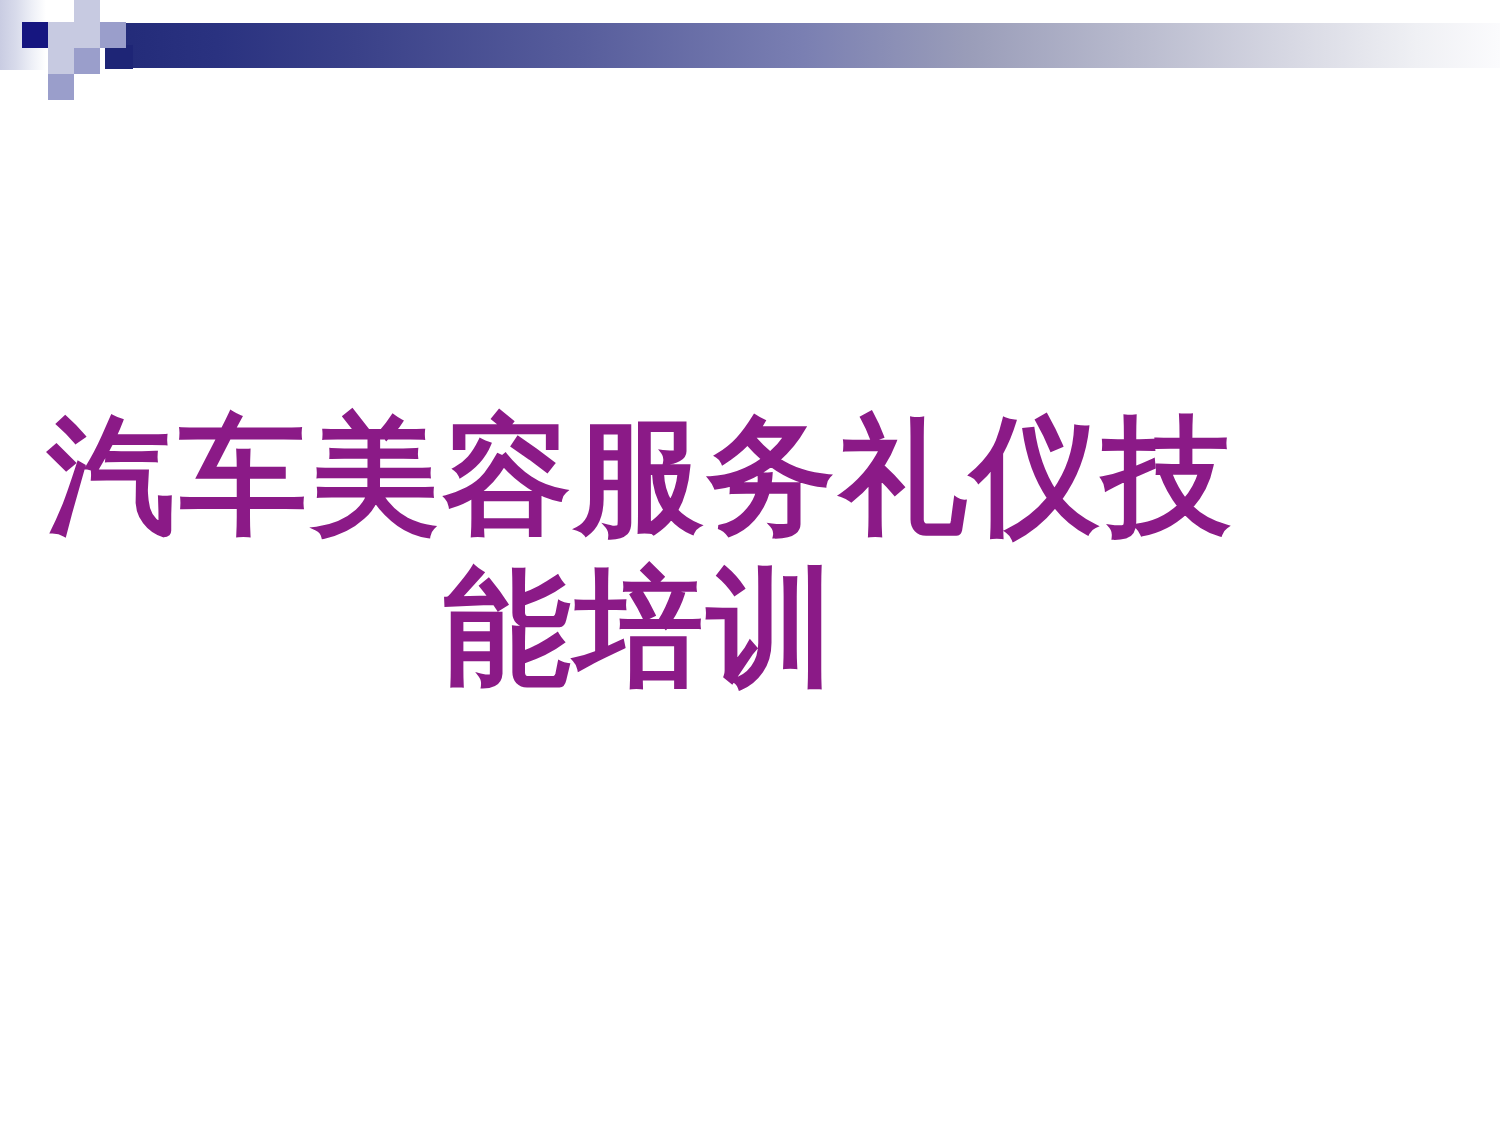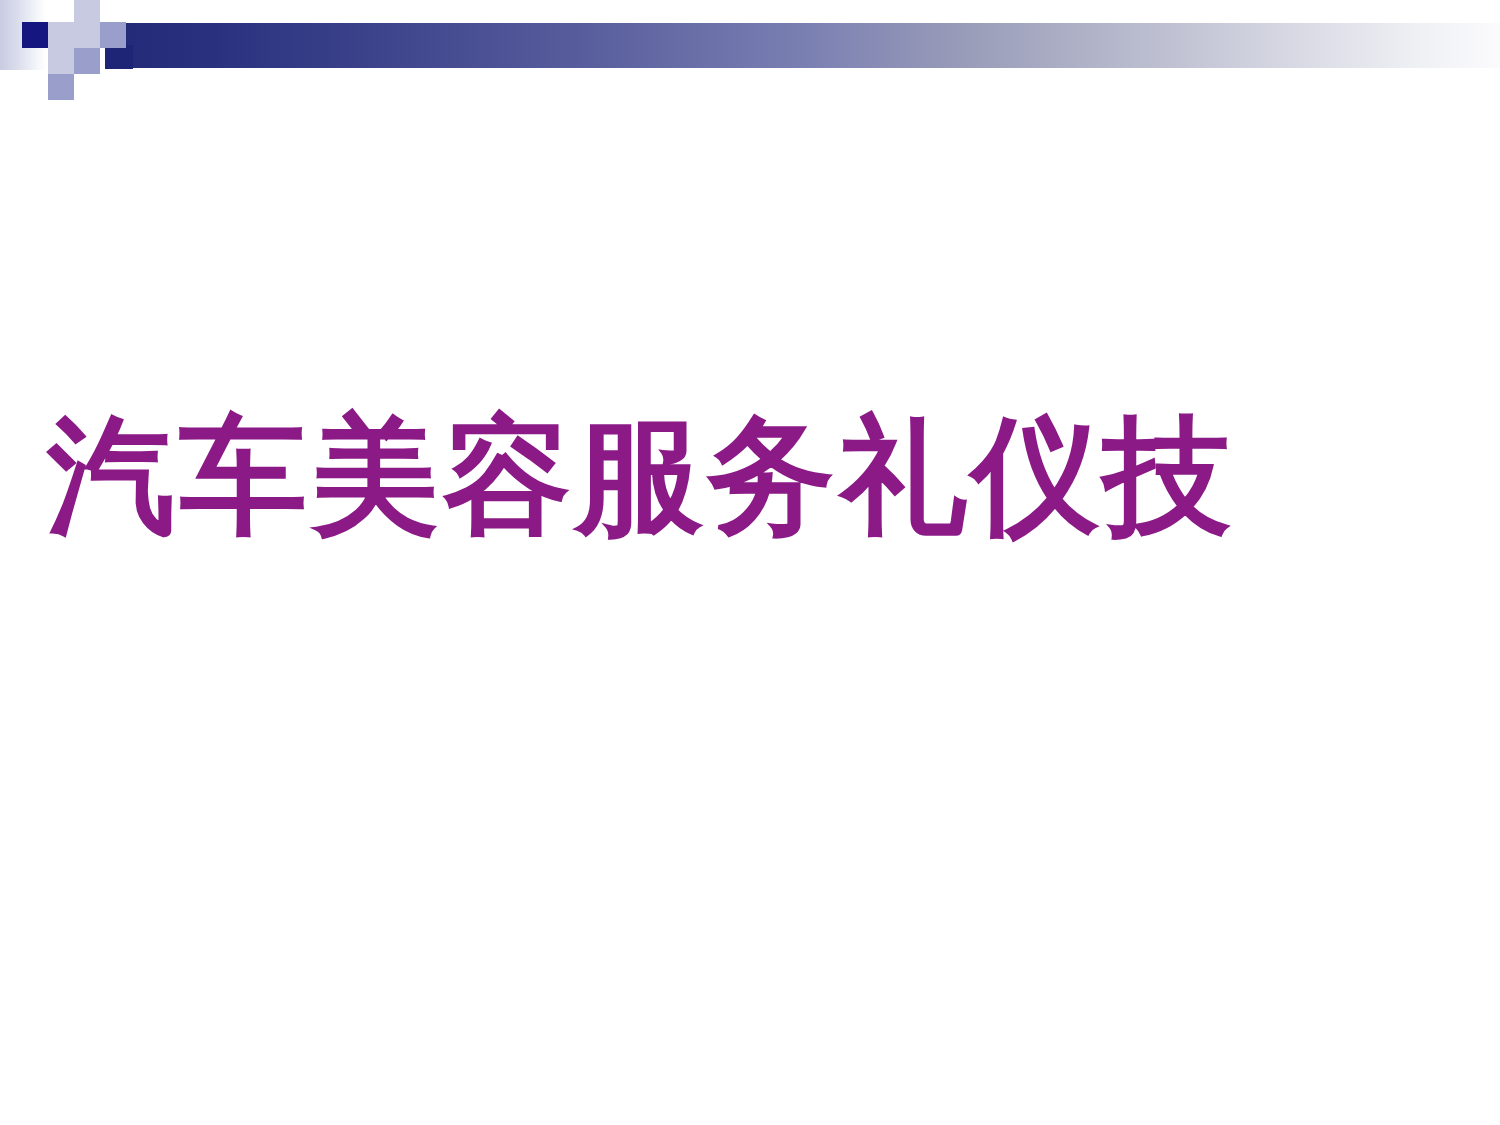"能培训" div.title-line { html: none -> <div>能培训</div> }
